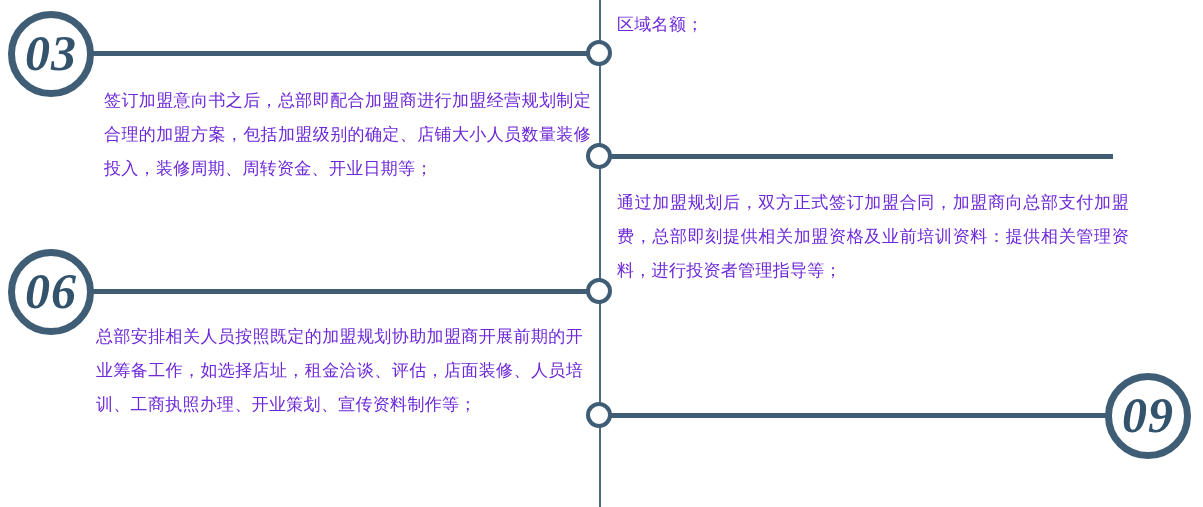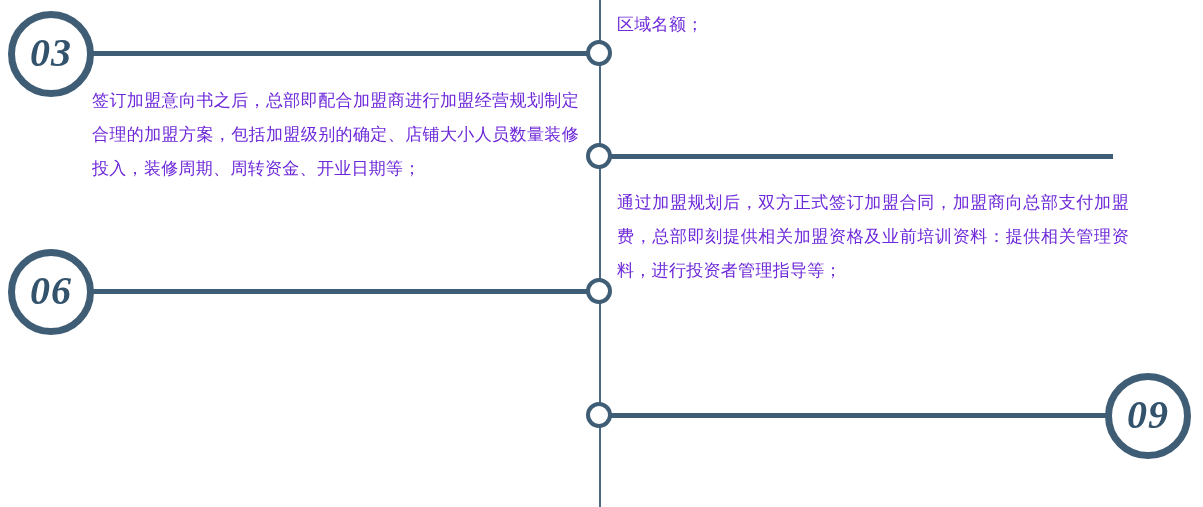"03" .badge .num { font-size: 40px -> 50px }
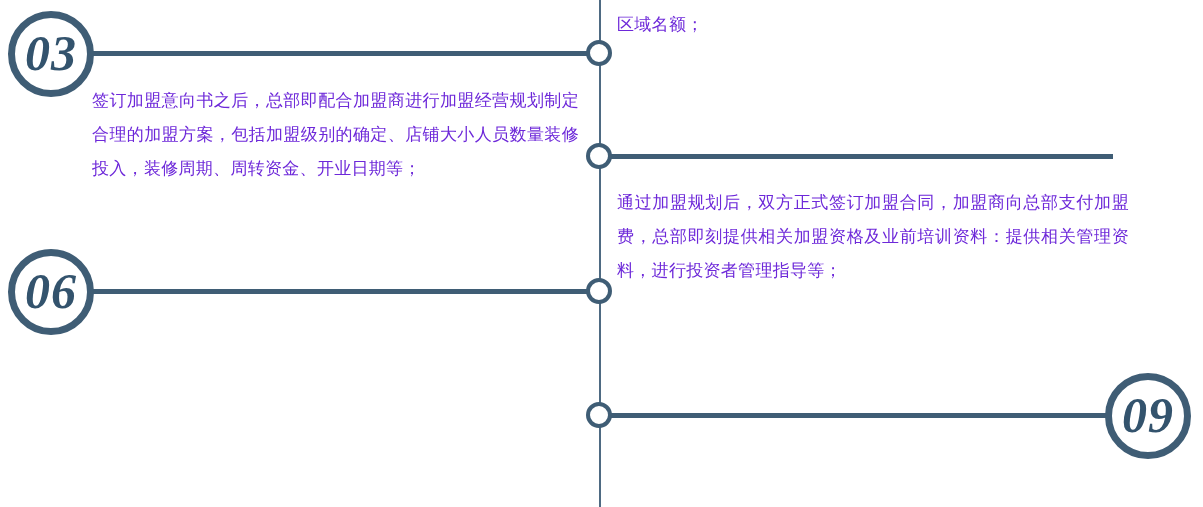"签订加盟意向书之后，总部即配合加盟商进行加盟经营规划制定合理的加盟方案，包括加盟" div.txt { left: 92px -> 104px }
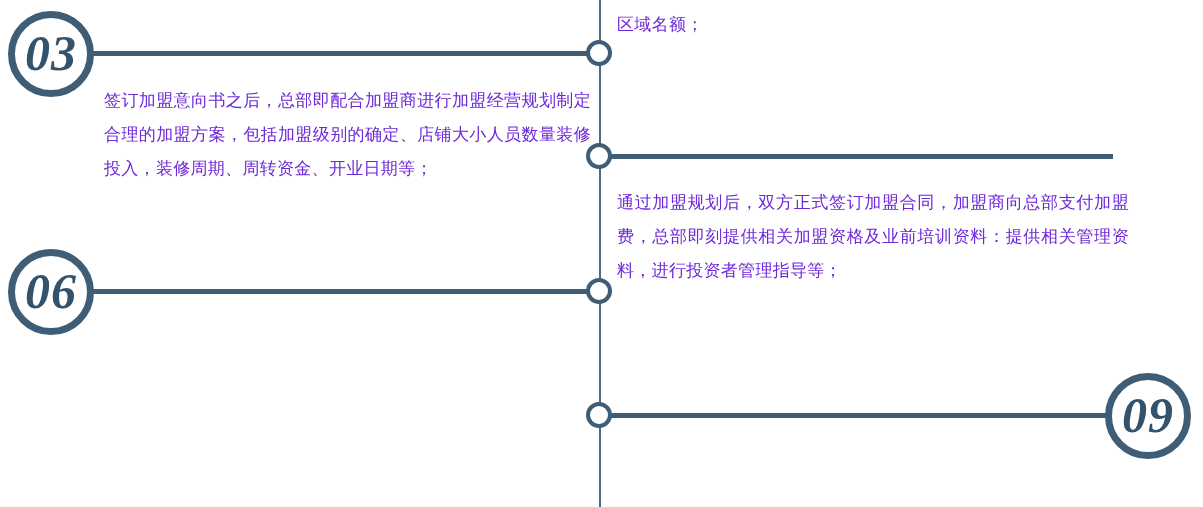"总部安排相关人员按照既定的加盟规划协助加盟商开展前期的开业筹备工作，如选择店址，" div.txt { html: none -> <div> <p>总部安排相关人员按照既定的加盟规划协助加盟商开展前期的开业筹备工作，如选择店址，租金洽谈、评估，店面装修、人员培训、工商执照办理、开业策划、宣传资料制作等；</p> </div> }
